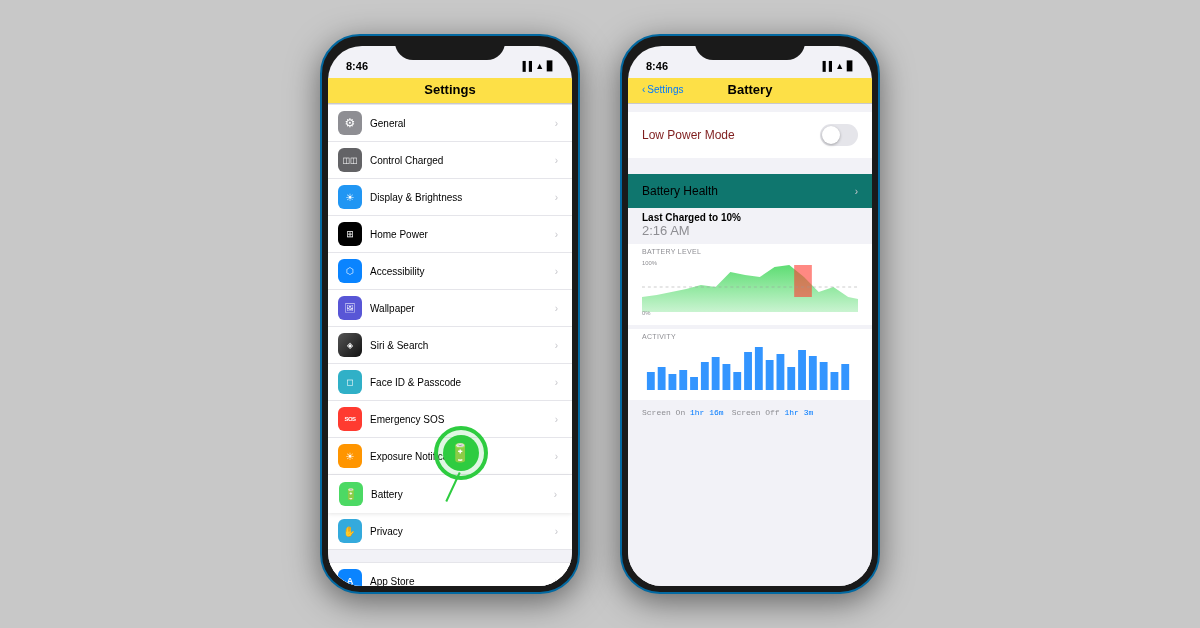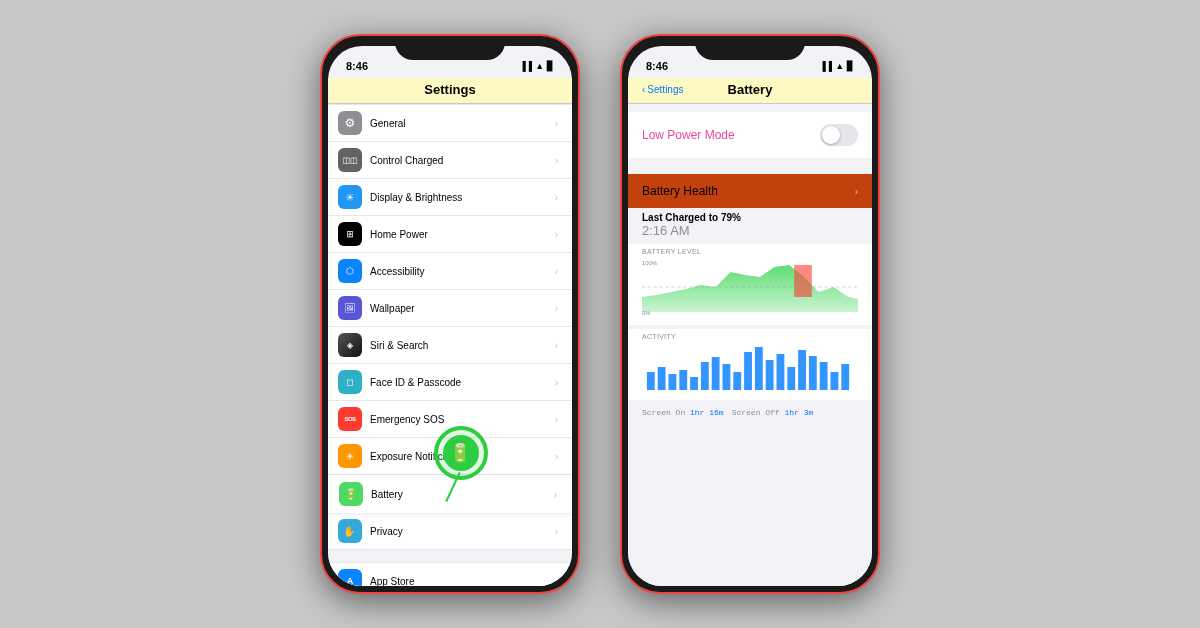"8:46" .phone { border: 2px solid #ef4444 -> 2px solid #0369a1 }
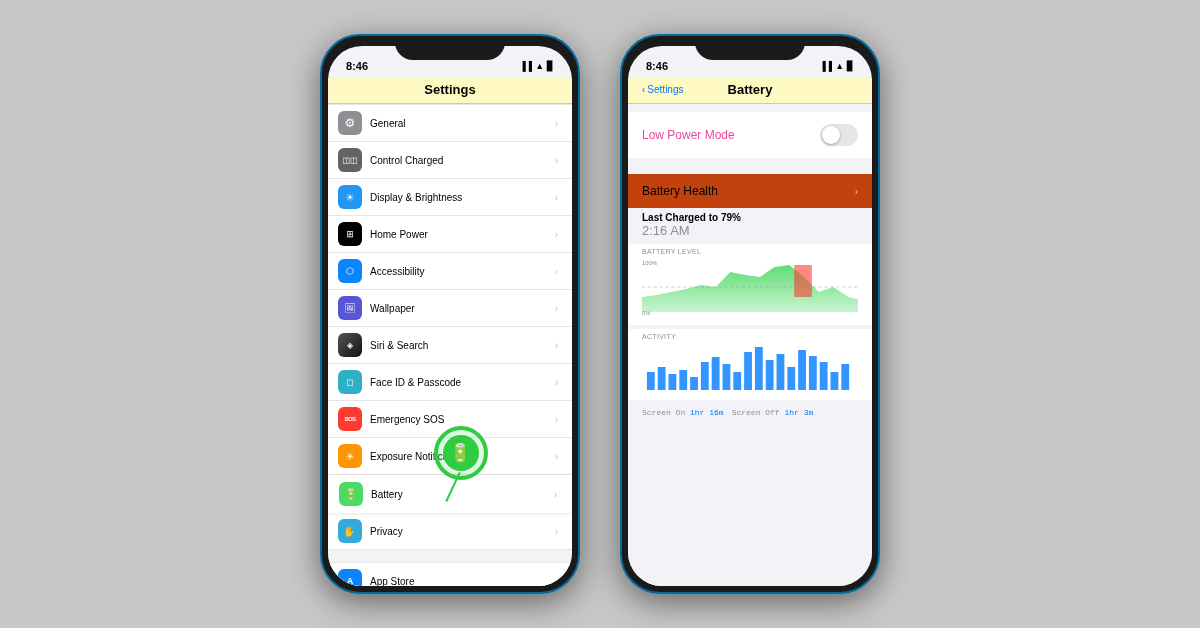"Settings" .nav-bar { background: #fef9c3 -> #fde047 }
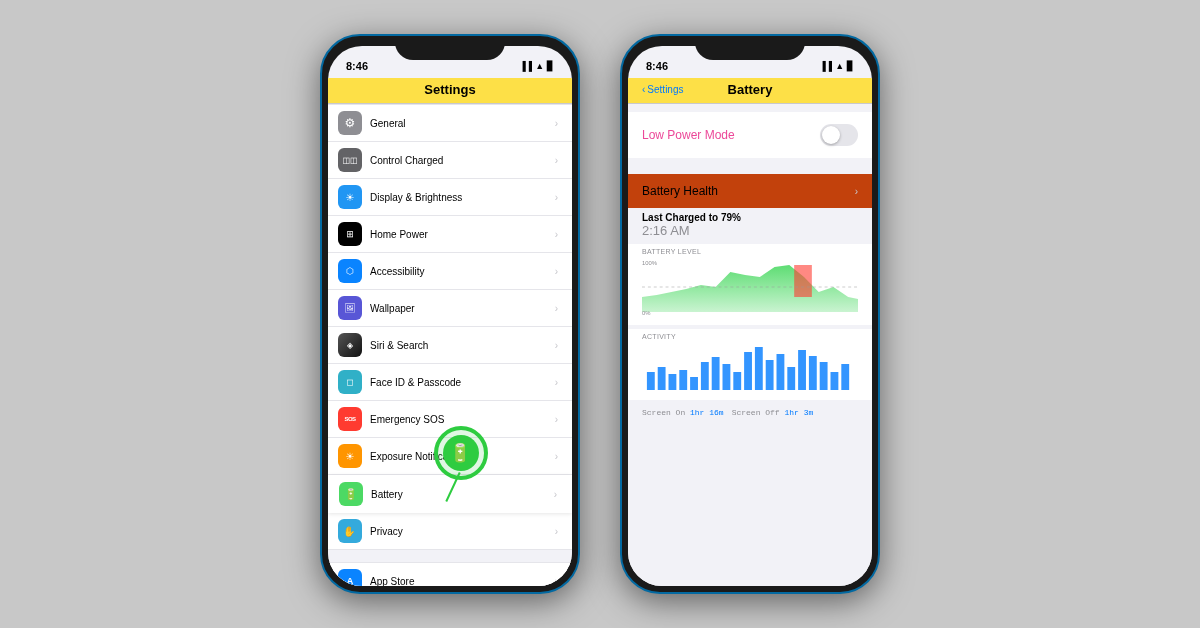"Low Power Mode" .low-power-label { color: #ec4899 -> #7f1d1d }
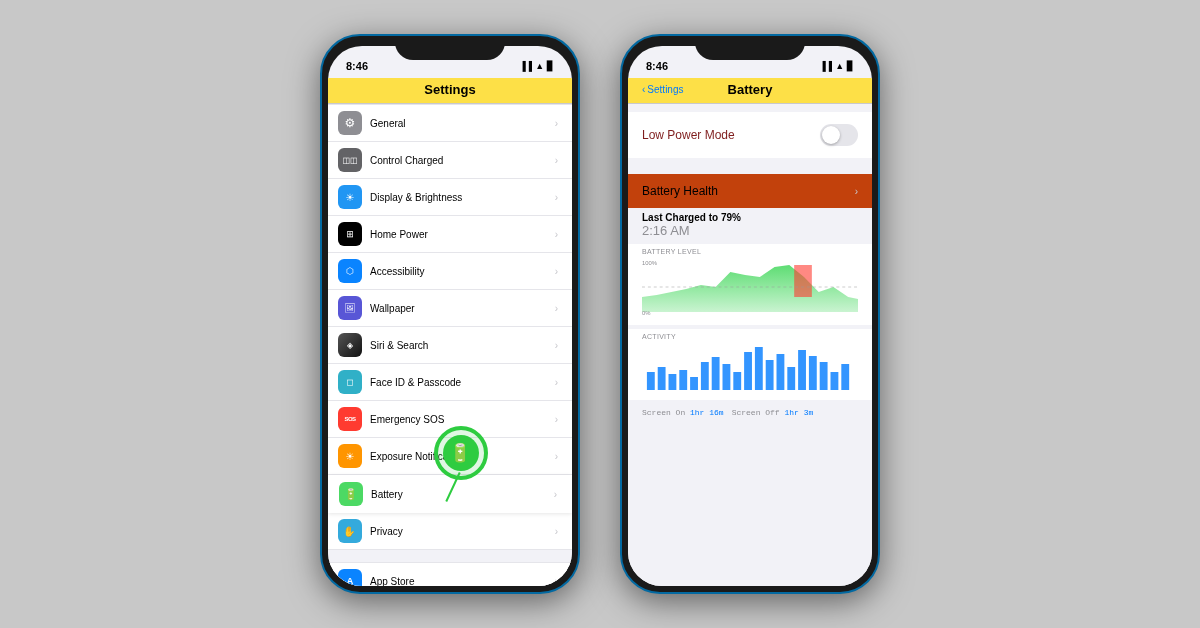"Battery Health" .battery-health-row { background: #c2410c -> #0f766e }
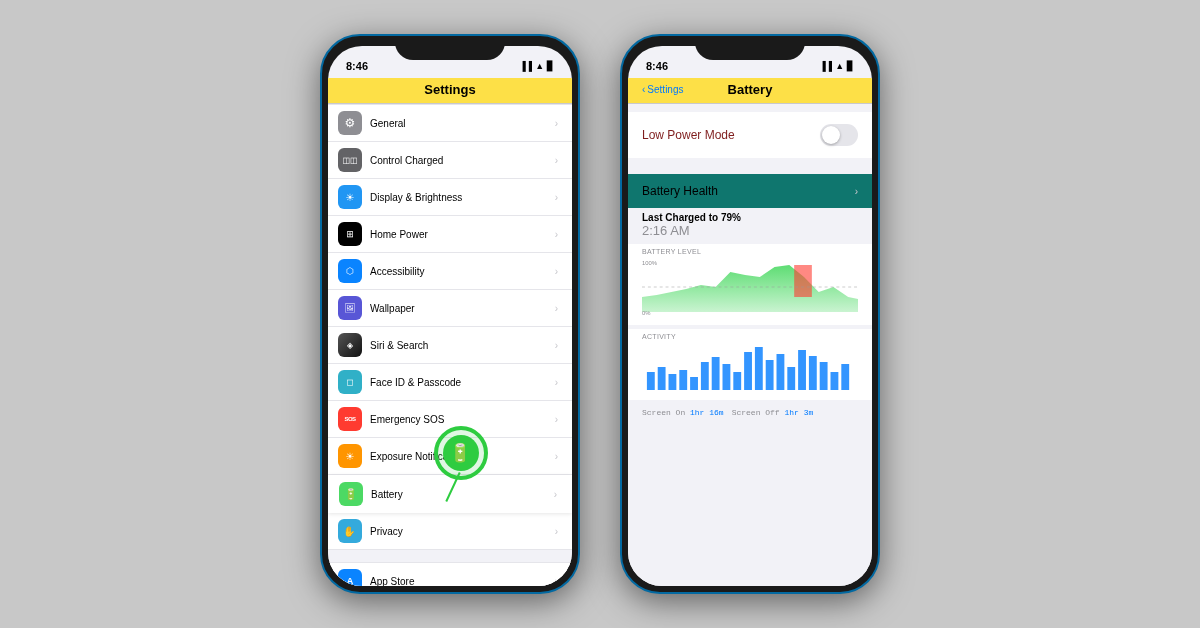"Last Charged to 79%" div.charged-title { text: 79% -> 10% }
